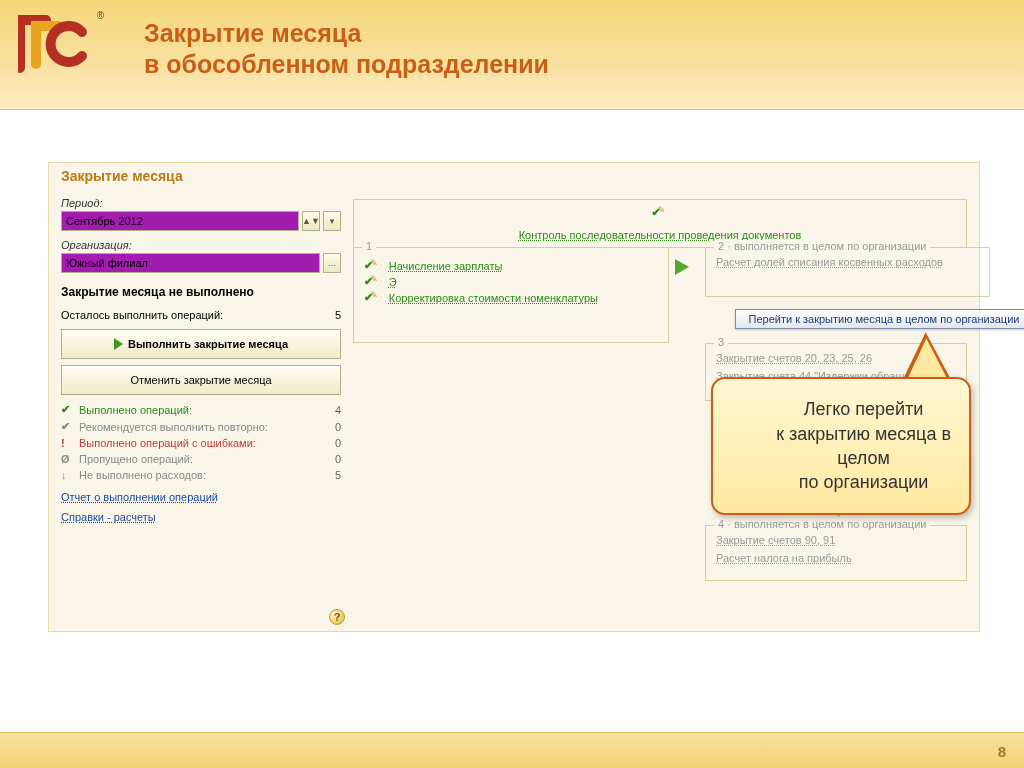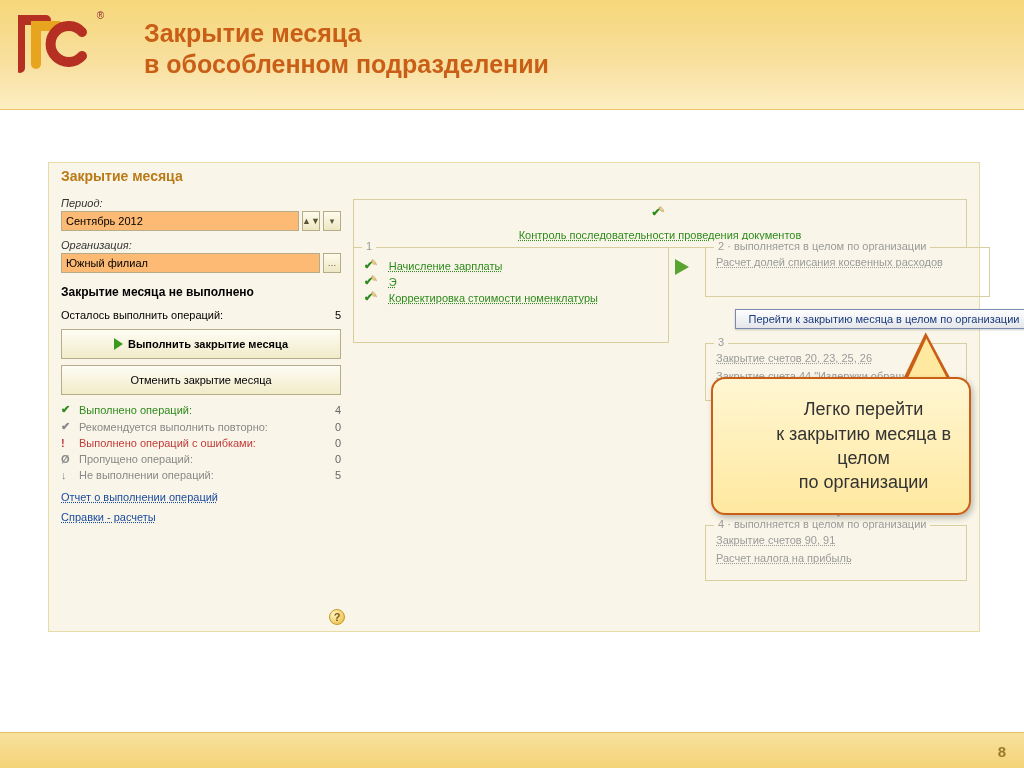"Сентябрь 2012" .text-field { background: #fdba74 -> #a21caf }
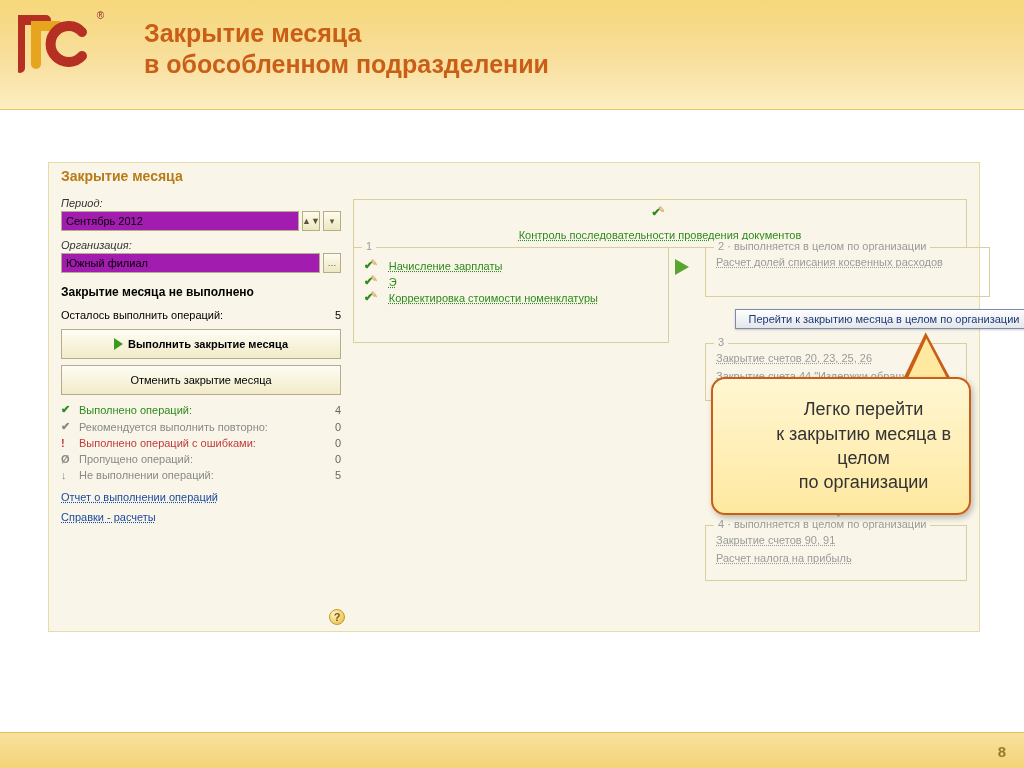"Не выполнении операций:" span.txt { text: выполнении операций -> выполнено расходов }
